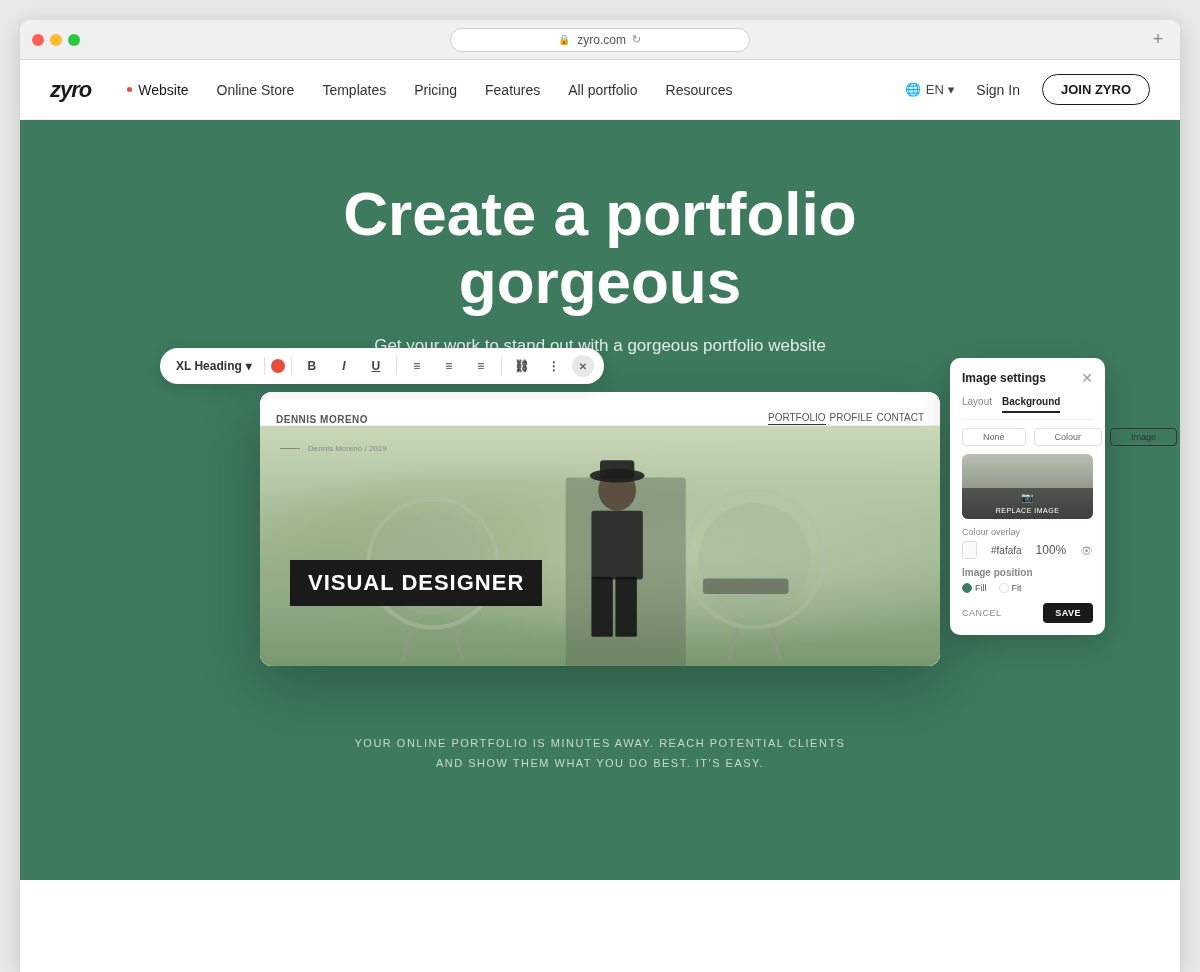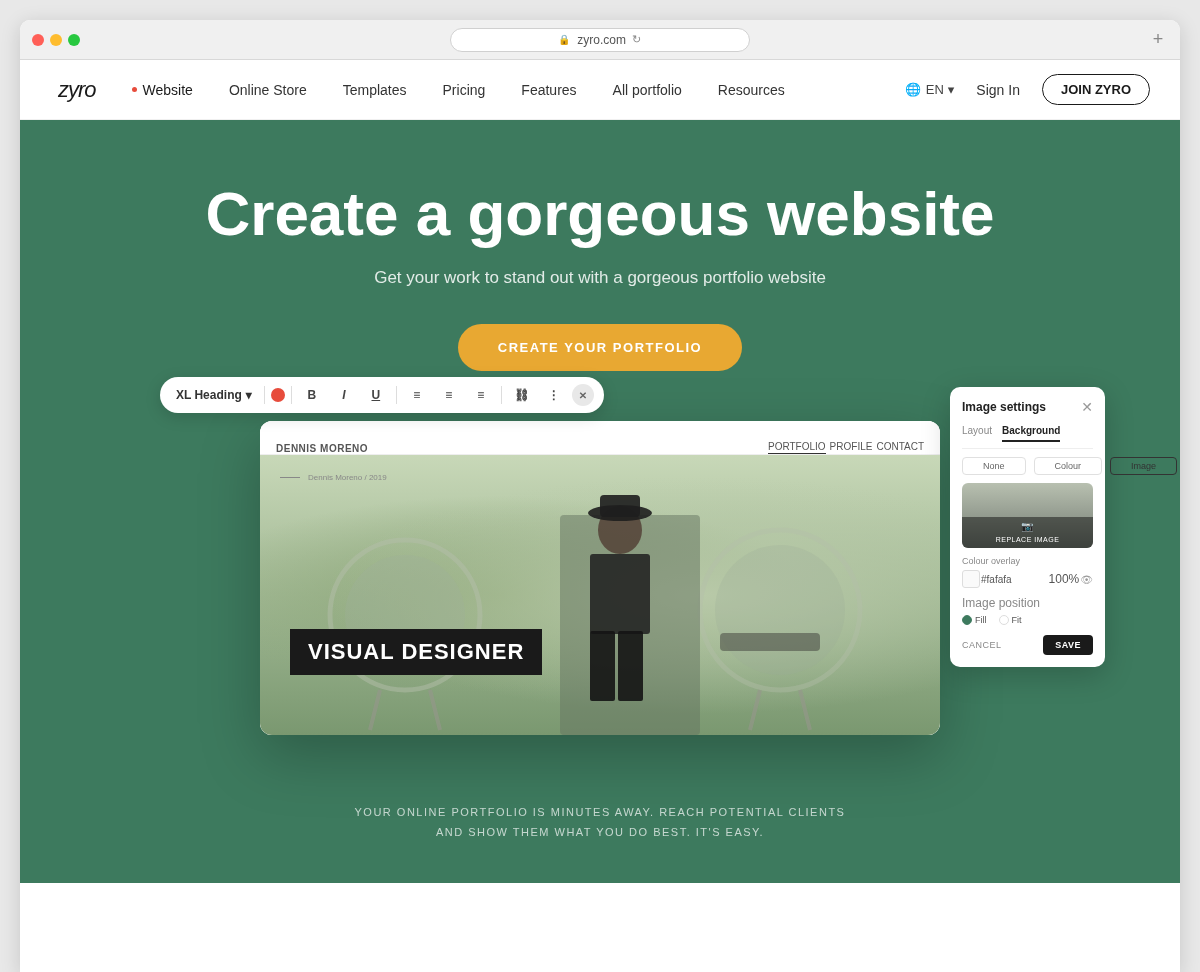"zyro" .logo { font-weight: 400 -> 700; margin-left: 8px -> none }
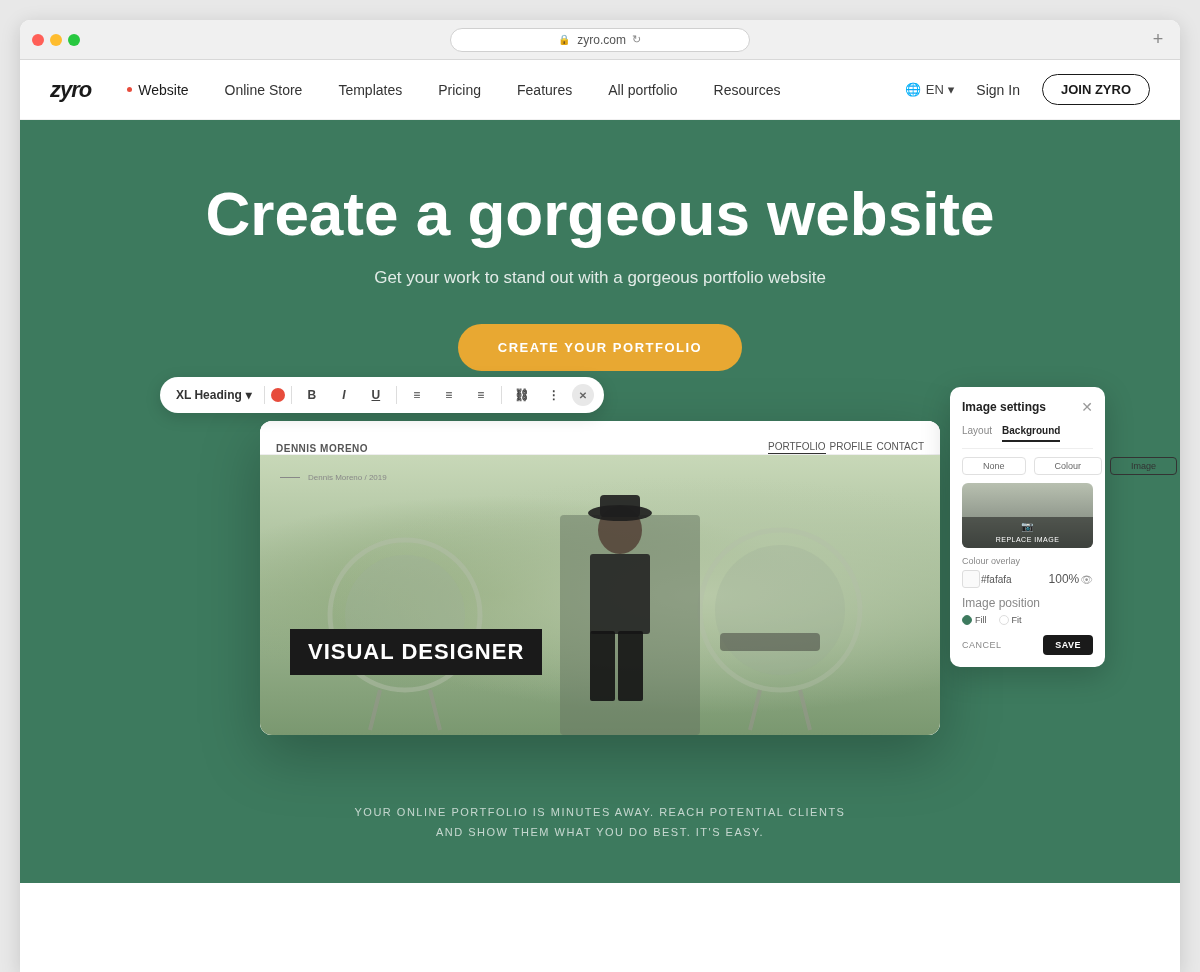"Website" .nav-links { gap: 12px -> 4px }
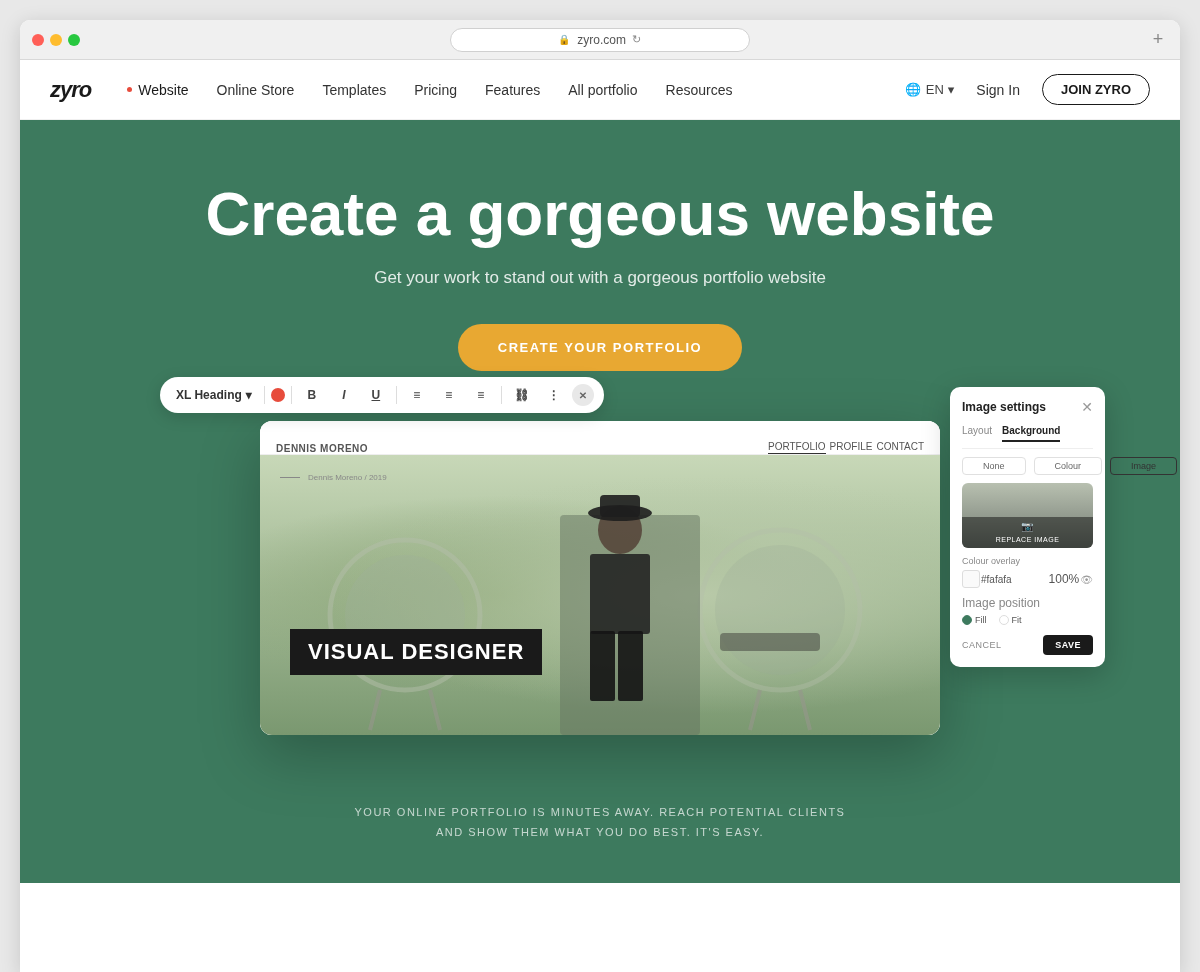"Create a gorgeous website" h1.hero-title { text: gorgeous website -> portfolio gorgeous }
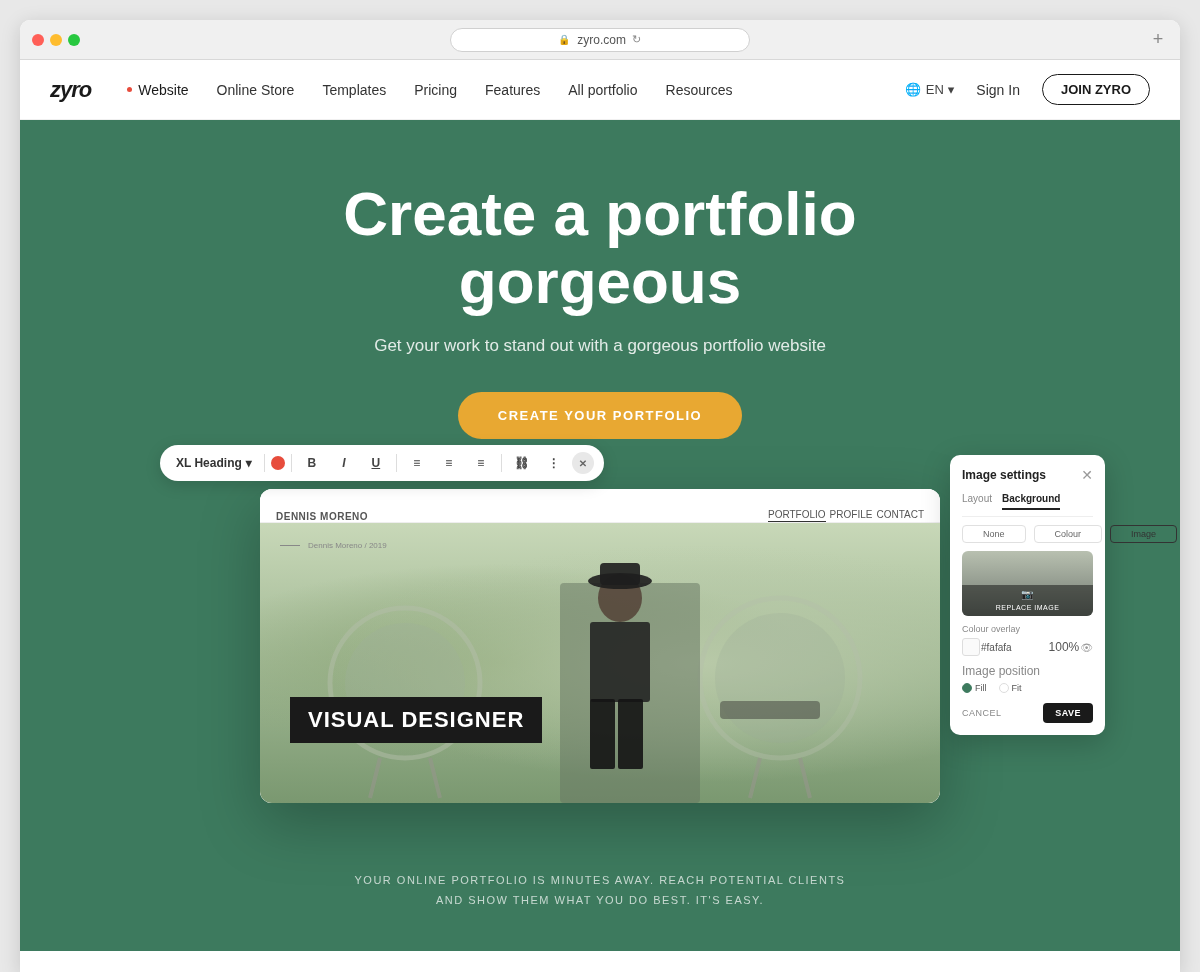"CREATE YOUR PORTFOLIO" button.cta-btn { html: <button>CREATE YOUR PORTFOLIO</button> -> none }
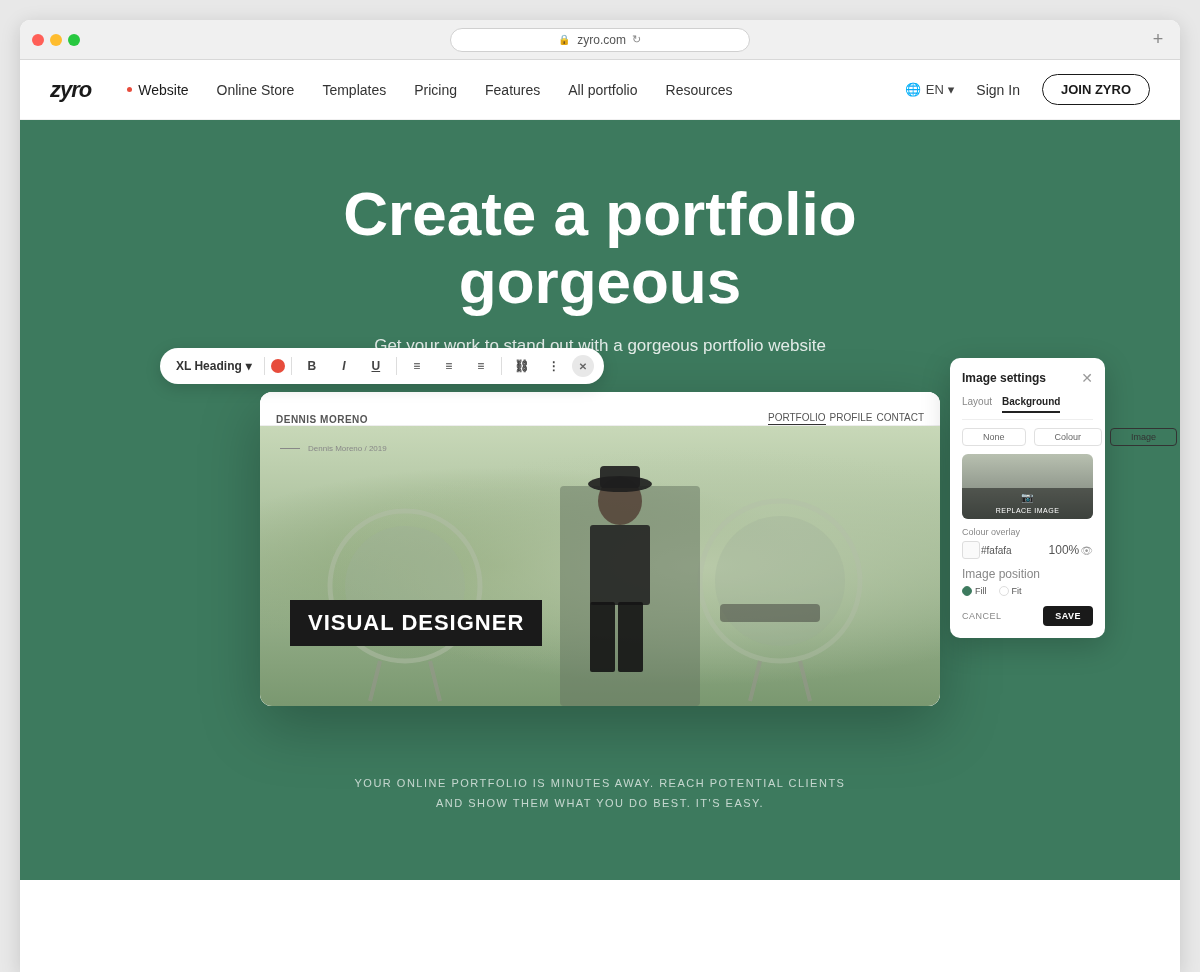"Dennis Moreno / 2019" .mini-content { height: 280px -> 240px }
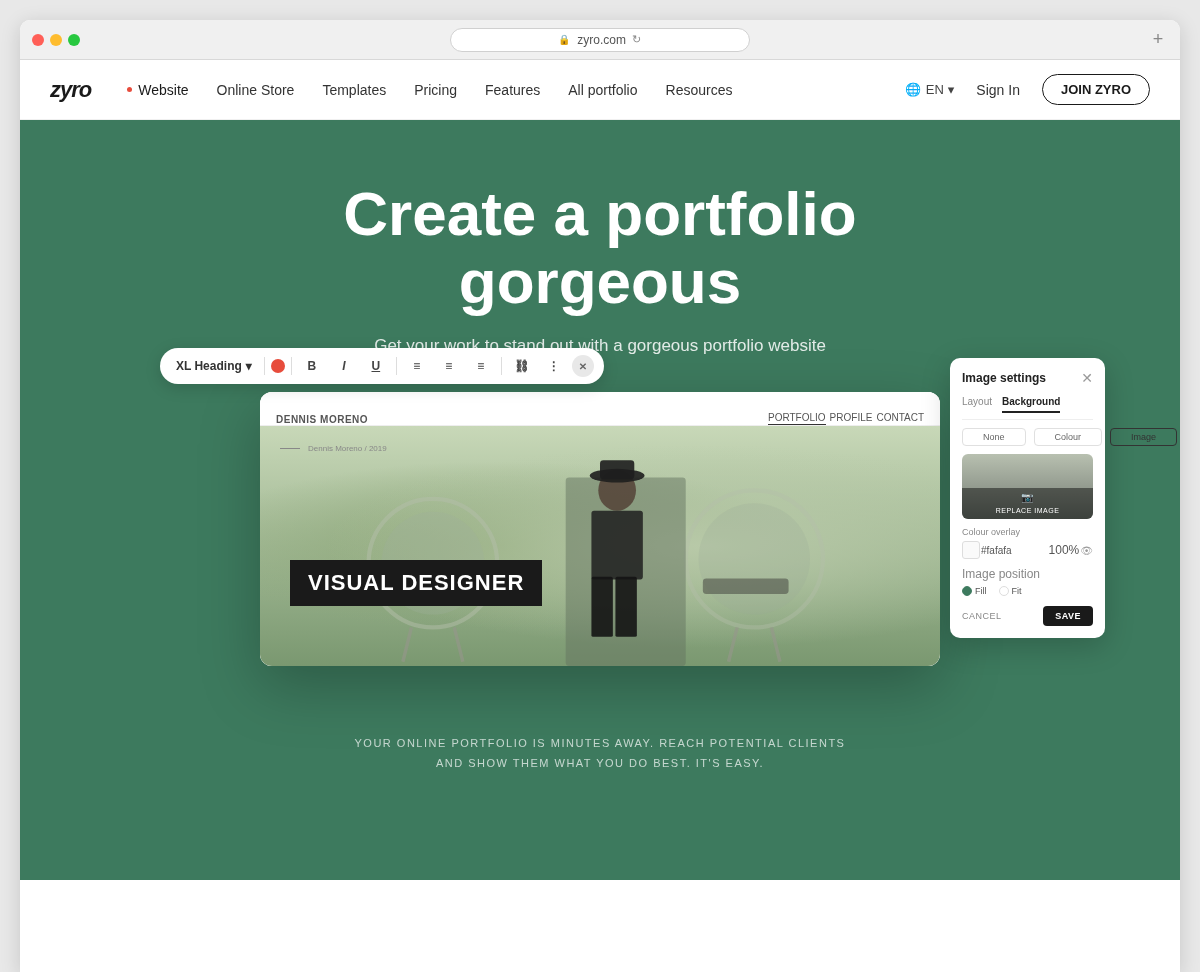"#fafafa" .colour-overlay-row { gap: 1px -> 14px }
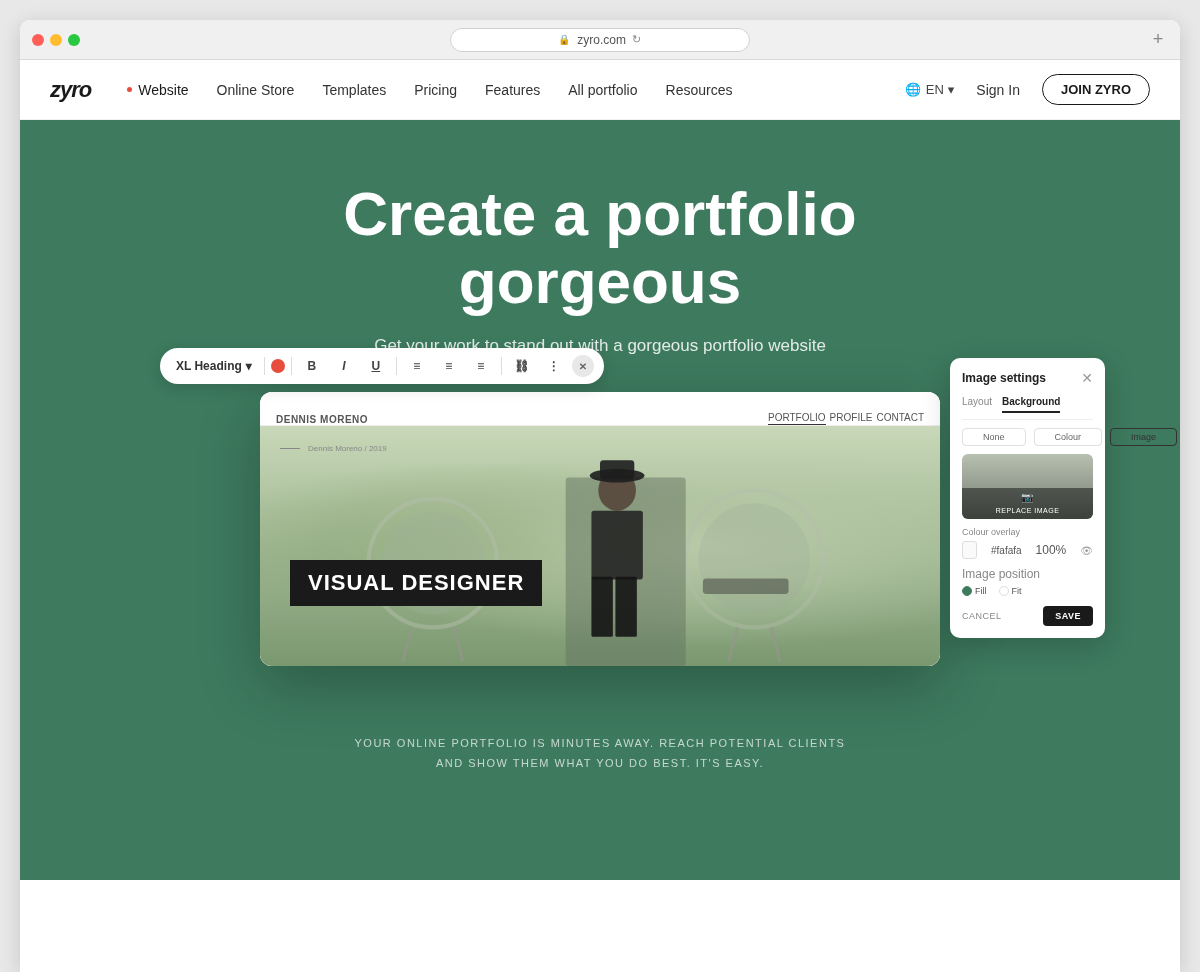"Image position" .image-position-label { font-size: 12px -> 10px; font-weight: 400 -> 700 }
